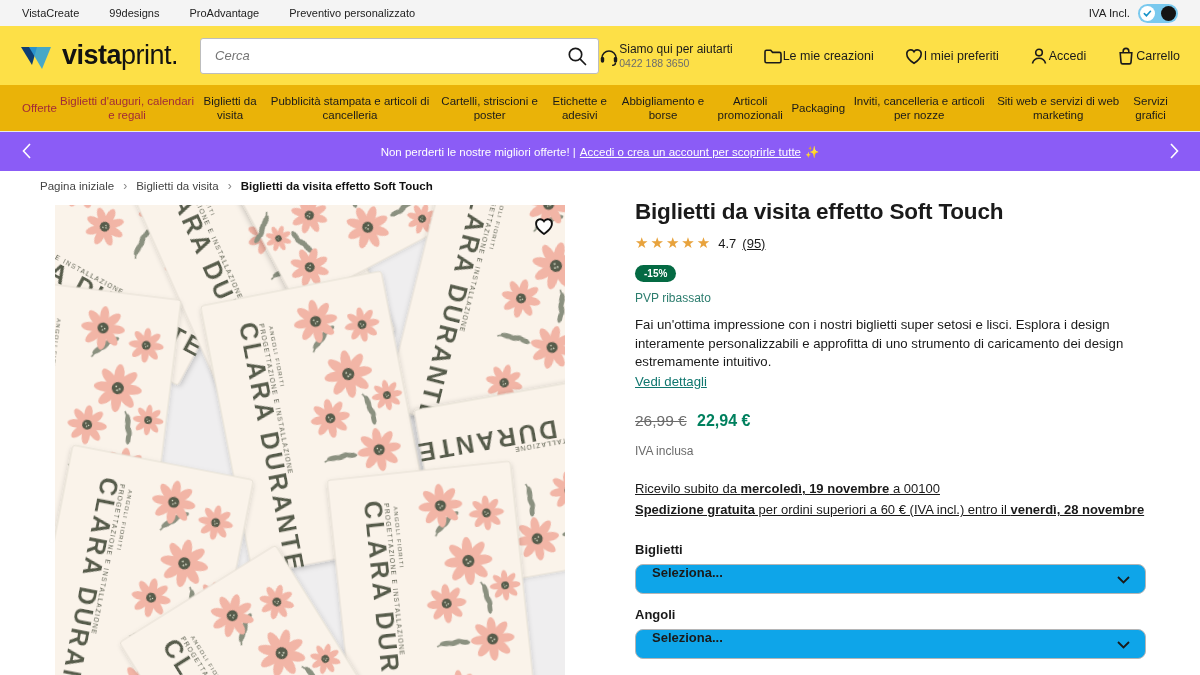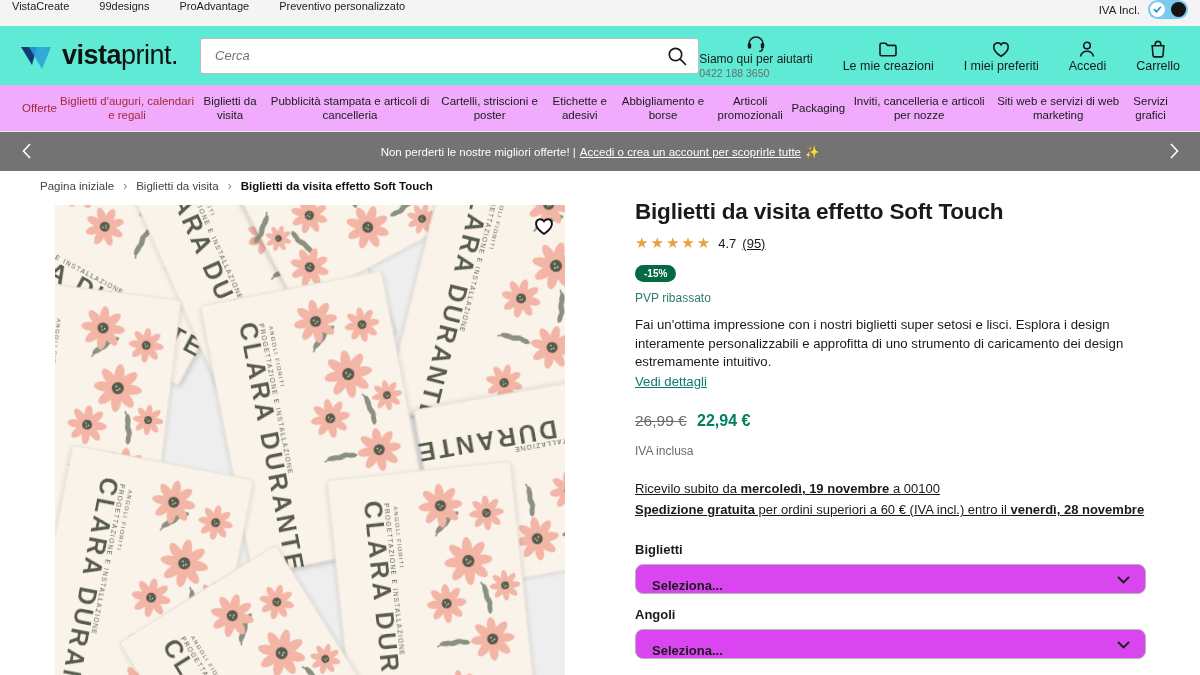"VistaCreate" .topbar { align-items: flex-start -> center; padding: 0 12px -> 0 22px }
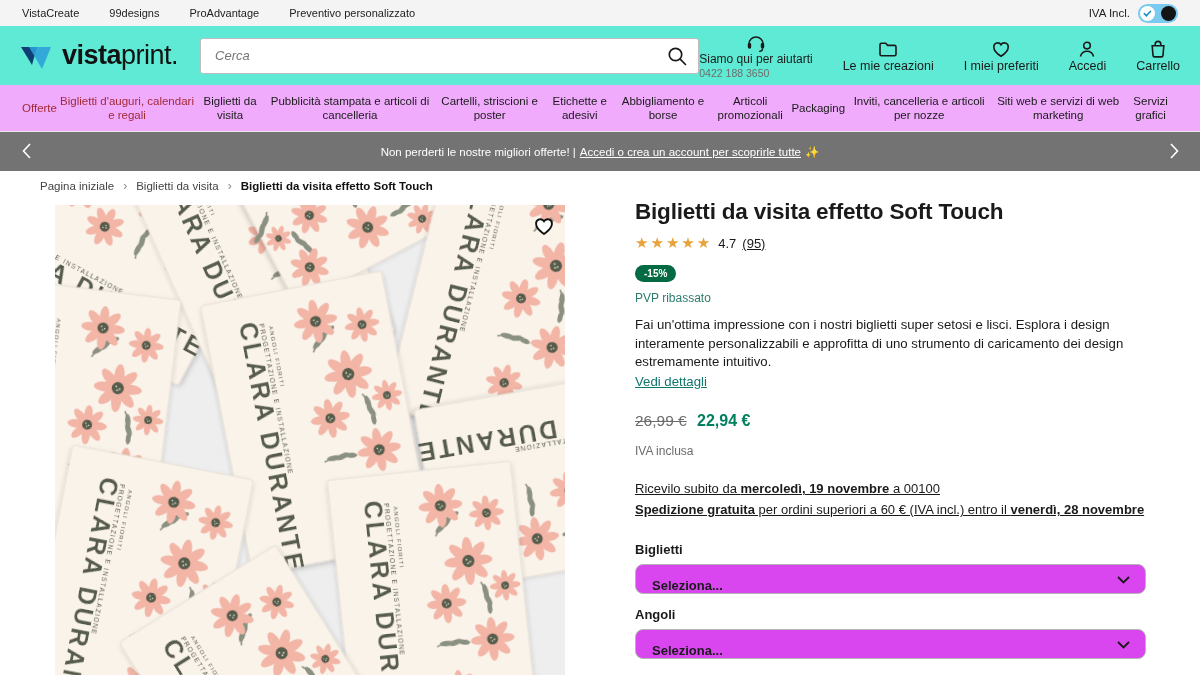"vistaprint." .header { background: #5eead4 -> #fde047 }
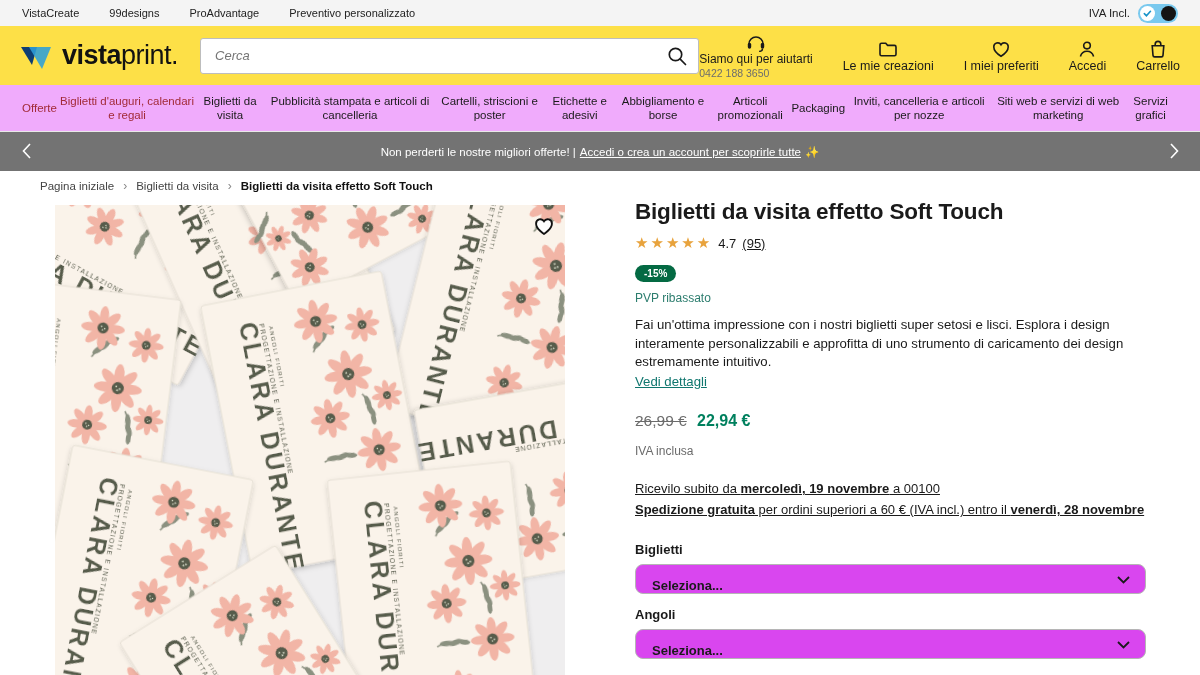"Siamo qui per aiutarti" .hdr-item { flex-direction: column -> none }
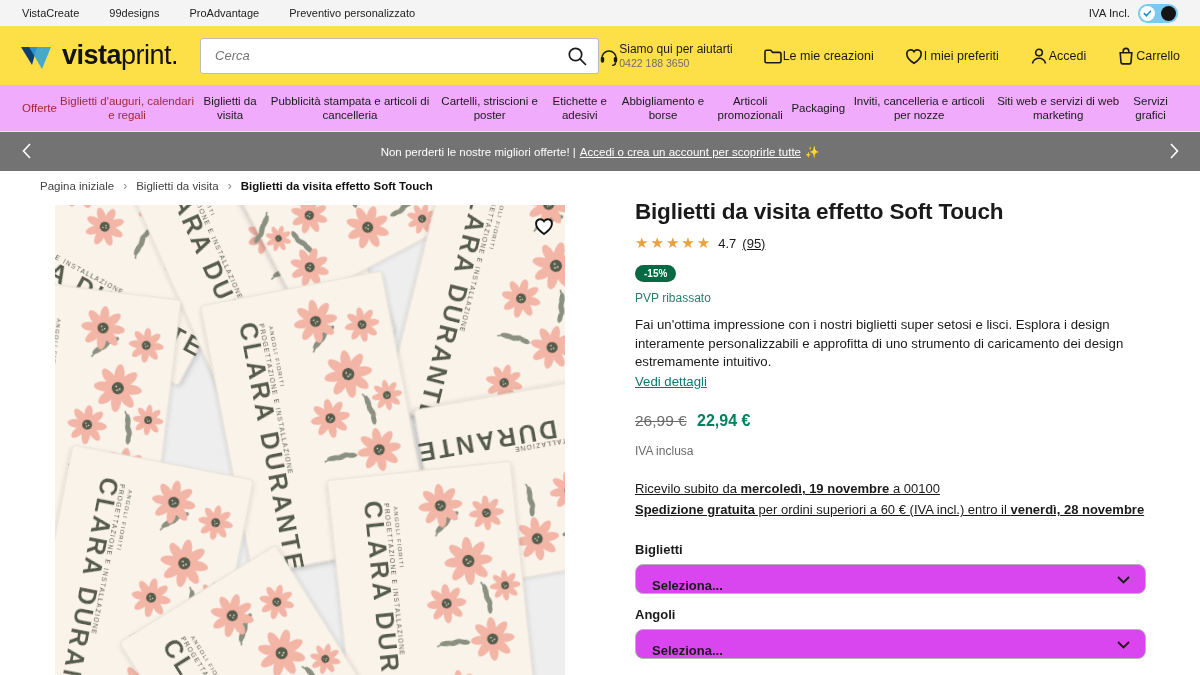"Offerte" .nav { background: #f0abfc -> #eab308 }
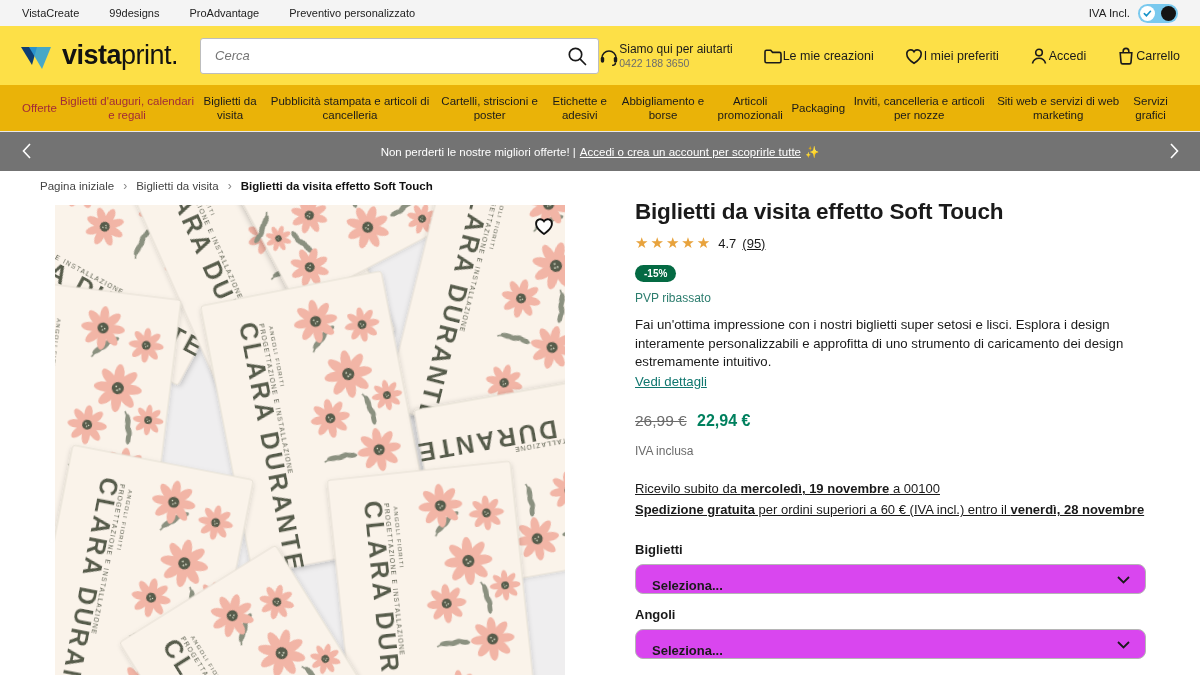"Non perderti le nostre migliori" .banner { background: #737373 -> #8b5cf6 }
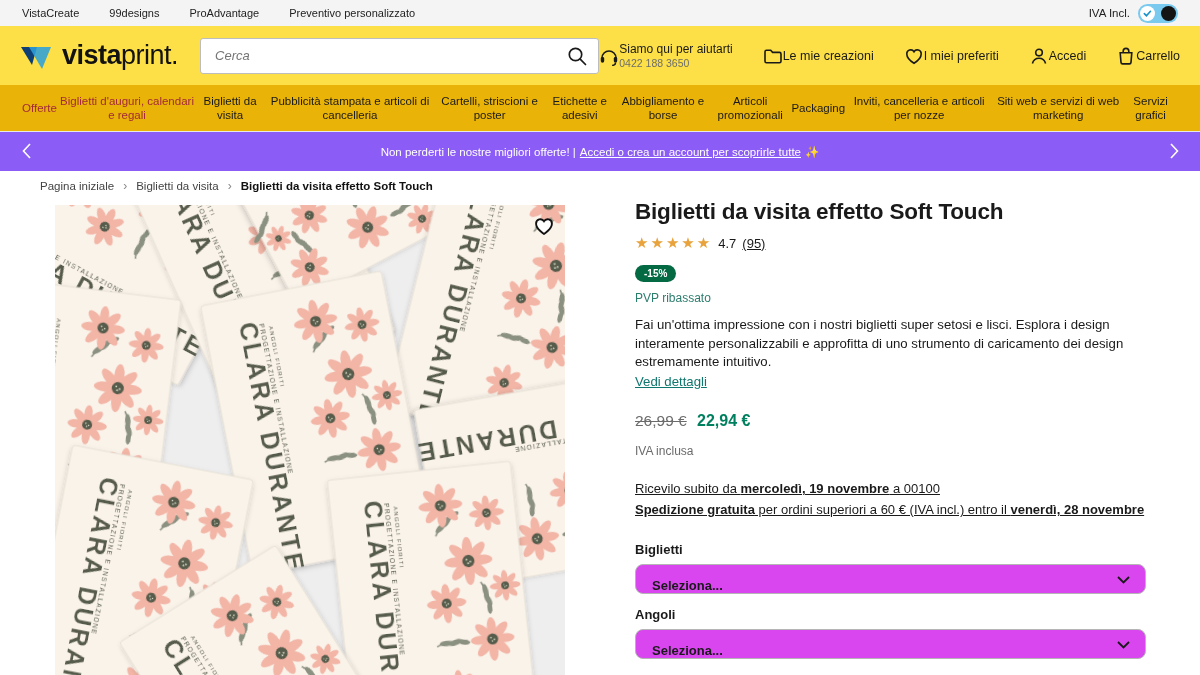"Seleziona..." .select { align-items: flex-end -> flex-start; background: #d946ef -> #0ea5e9 }
